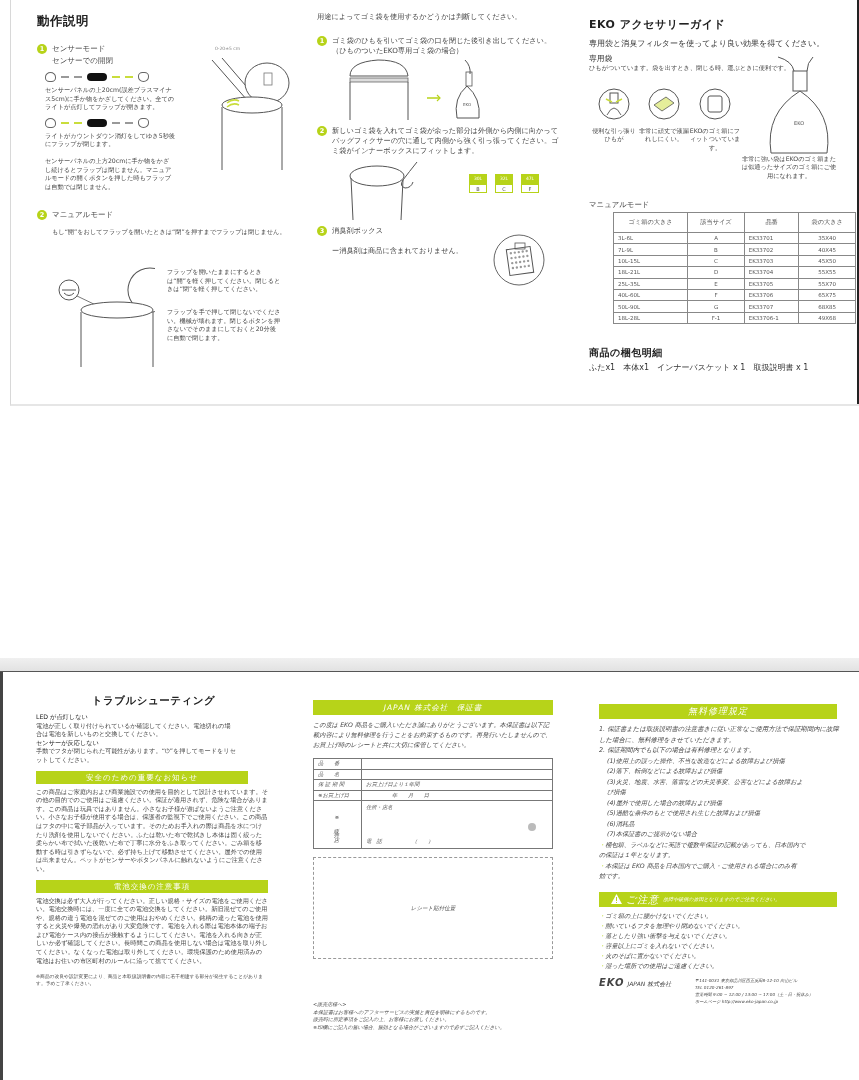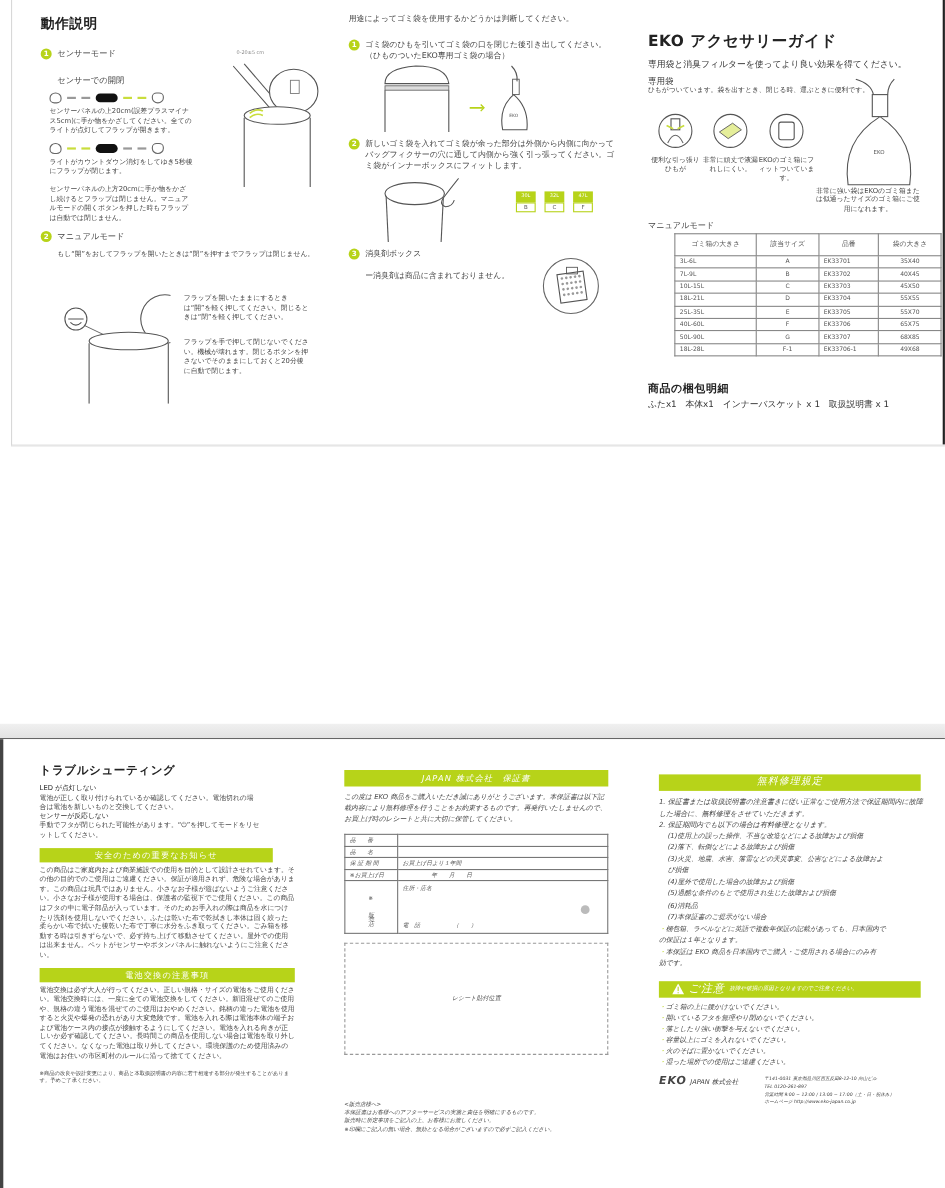"EKO アクセサリーガイド" div.h1 { font-size: 14px -> 11px; margin-top: 29px -> 17px }
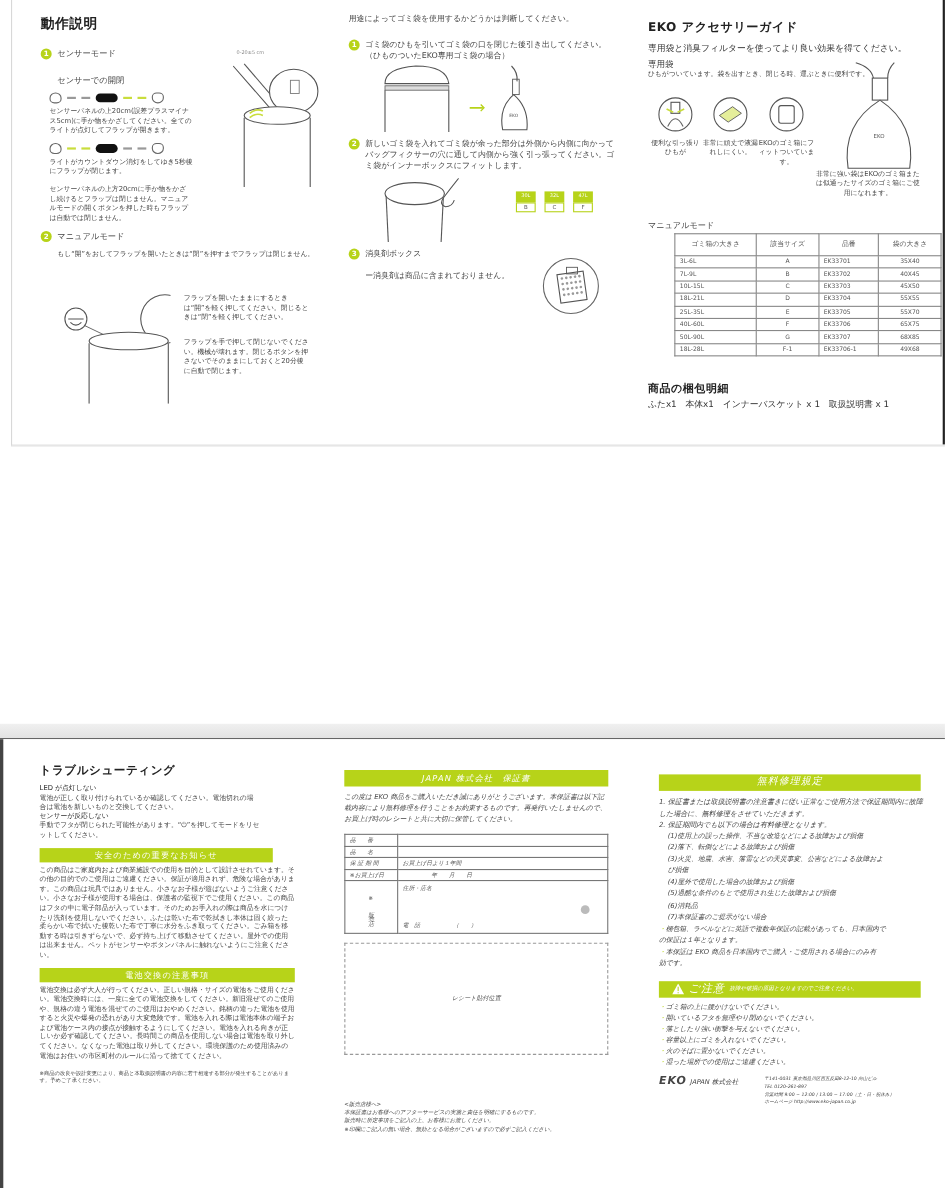"センサーでの開閉" div { margin-top: 14px -> 2px }
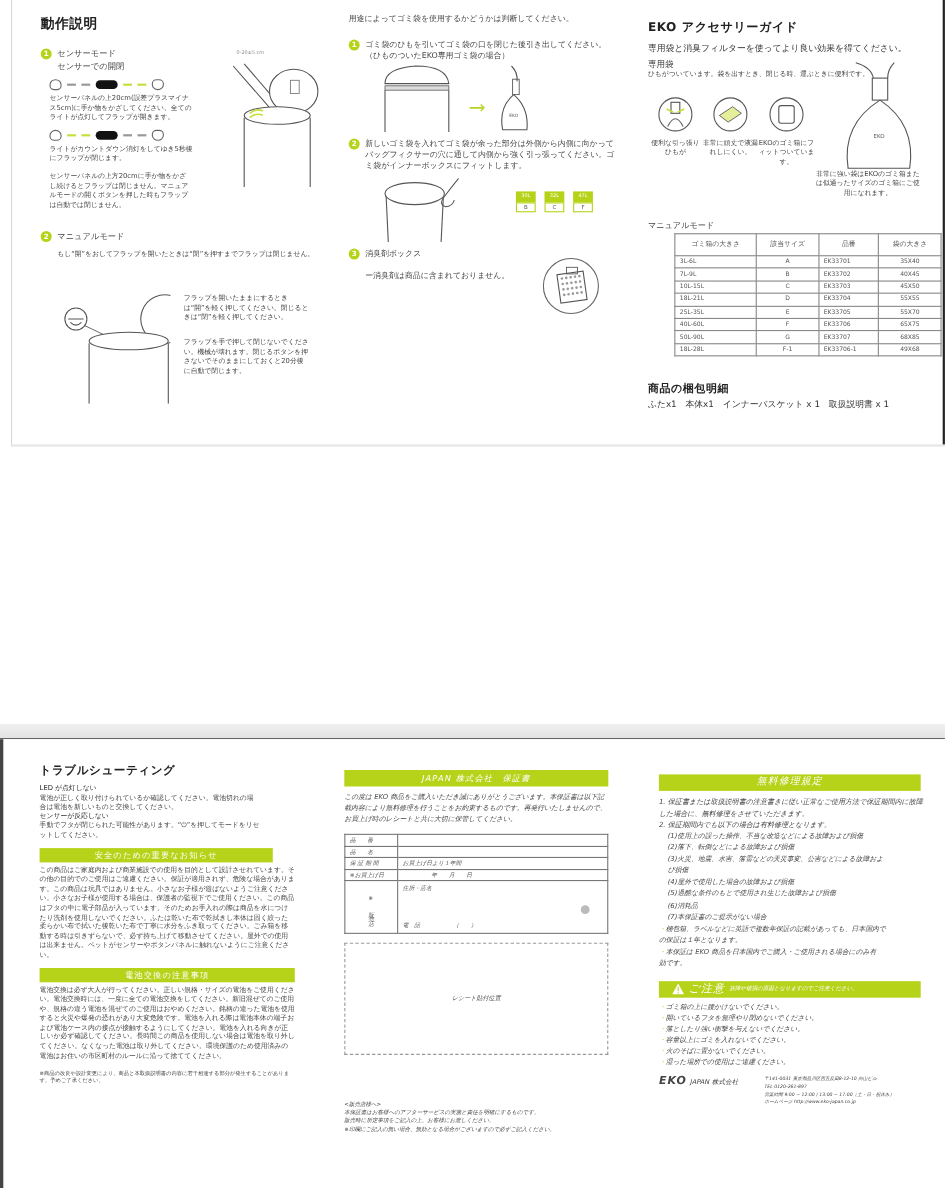"トラブルシューティング" div.h1 { text-align: none -> center }
